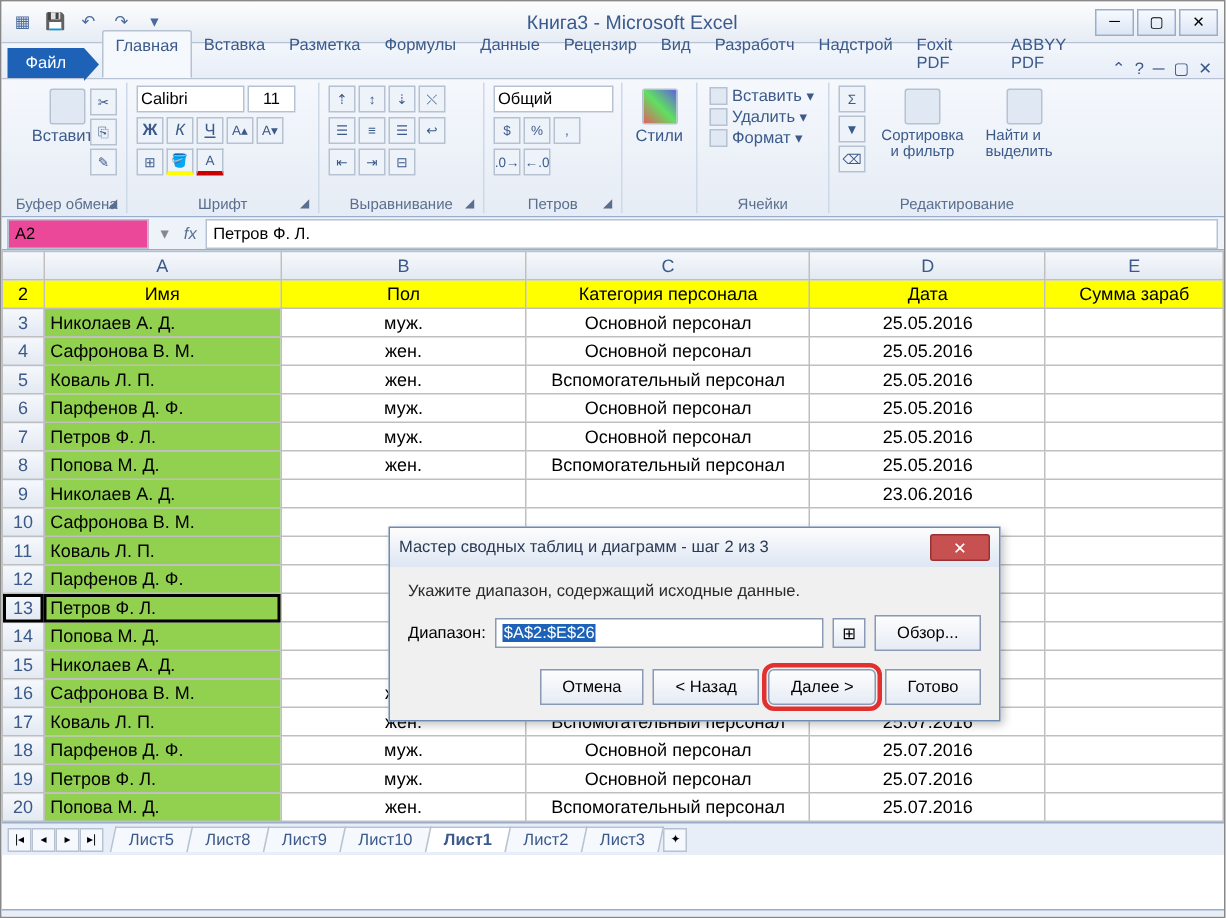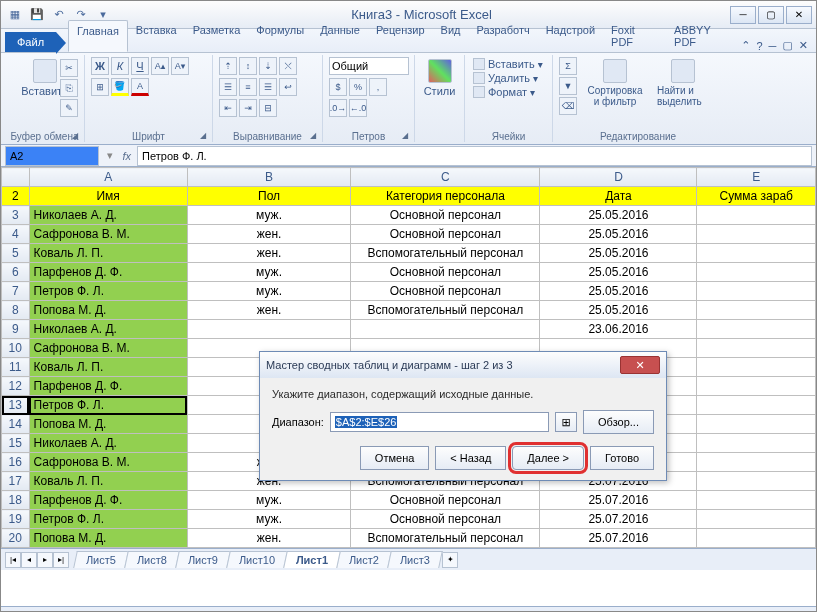"Calibri" div.mini-row { html: none -> <div> <div> <span>Calibri</span> </div> <div> <span>11</span> </div> </div> }
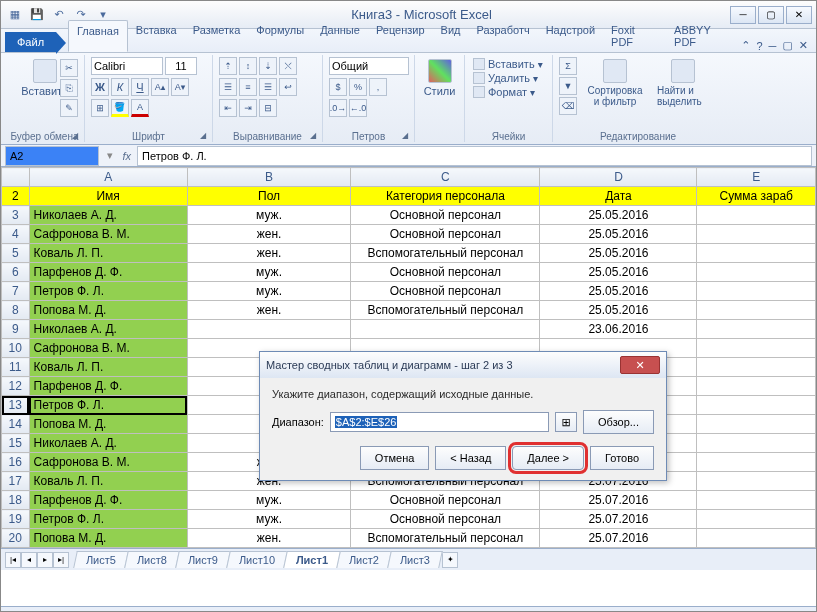"A2" .name-box { background: #3b82f6 -> #ec4899 }
